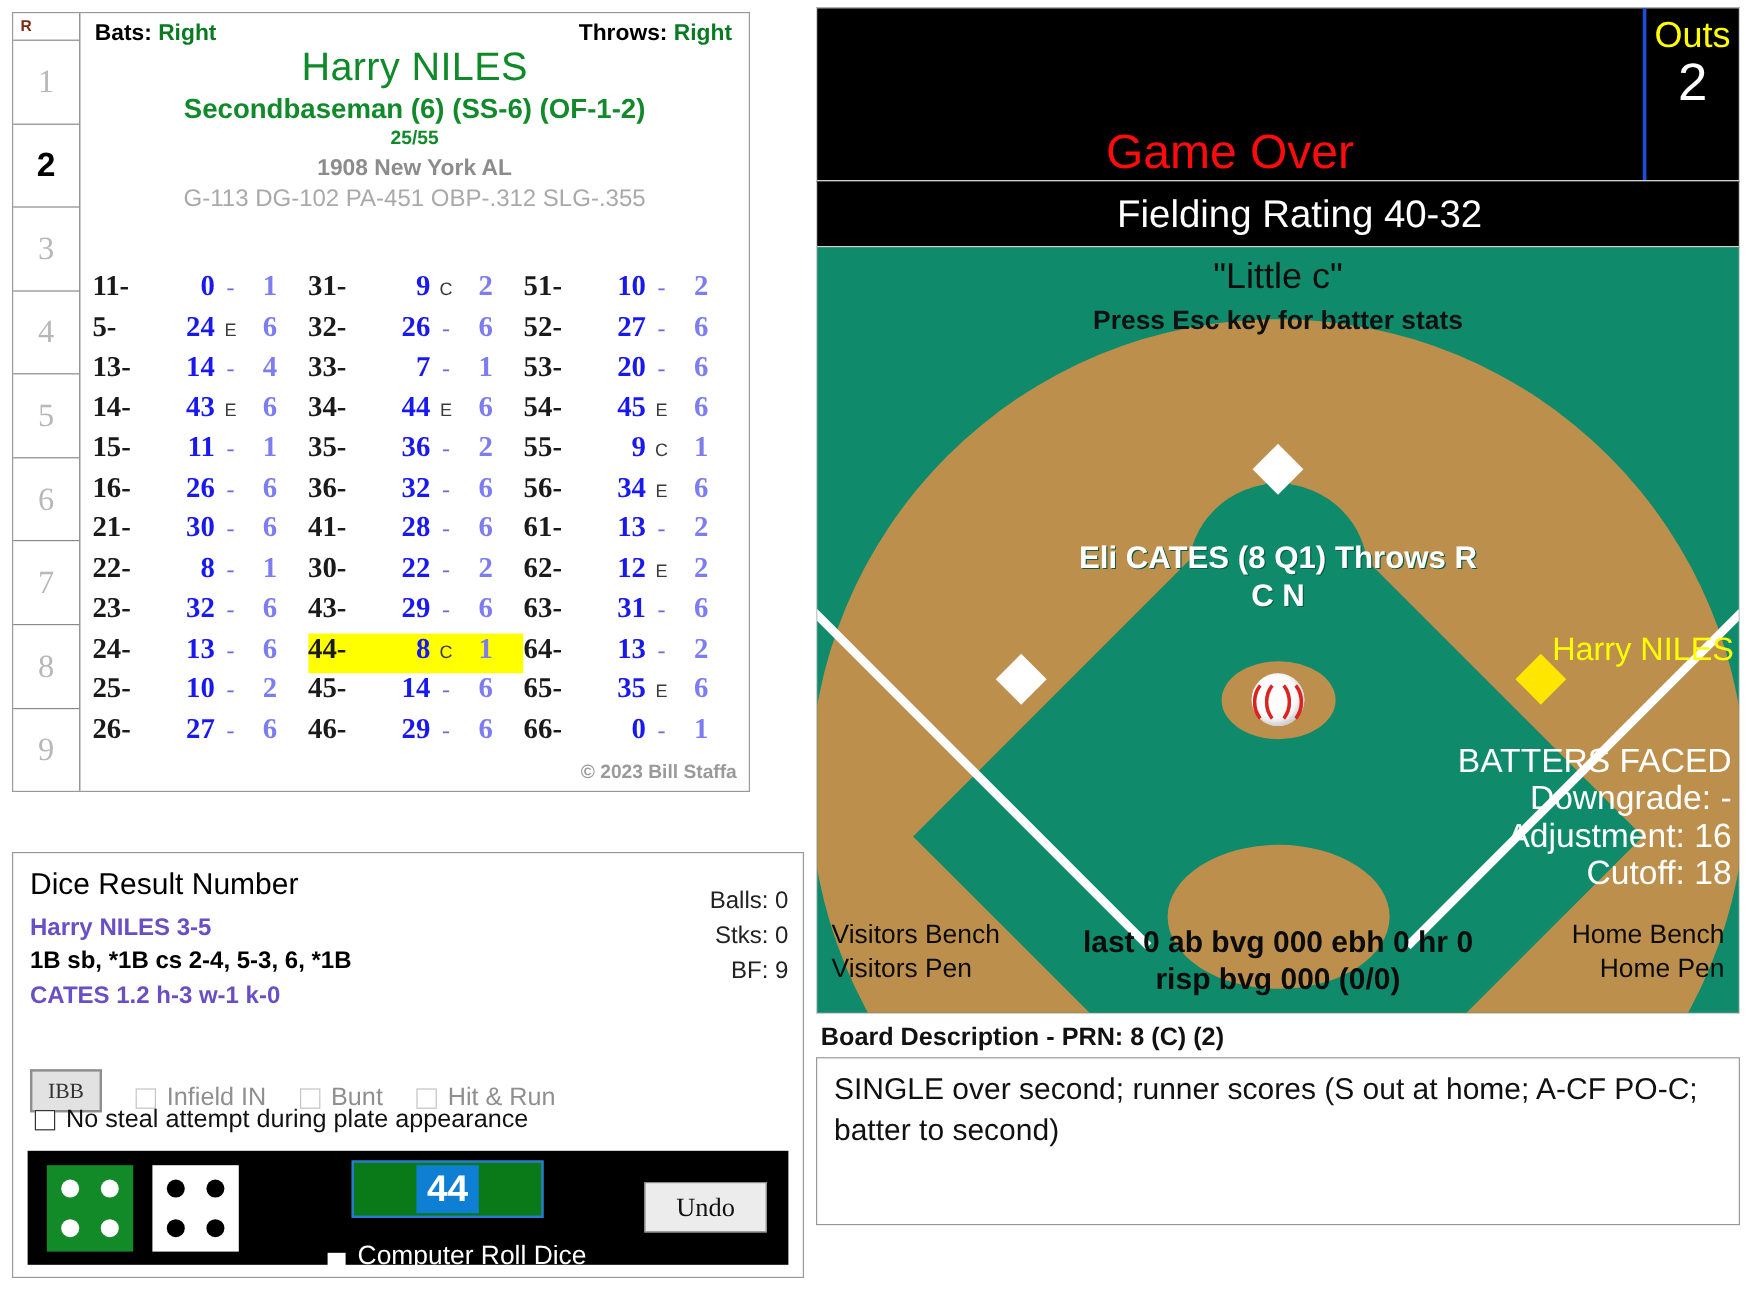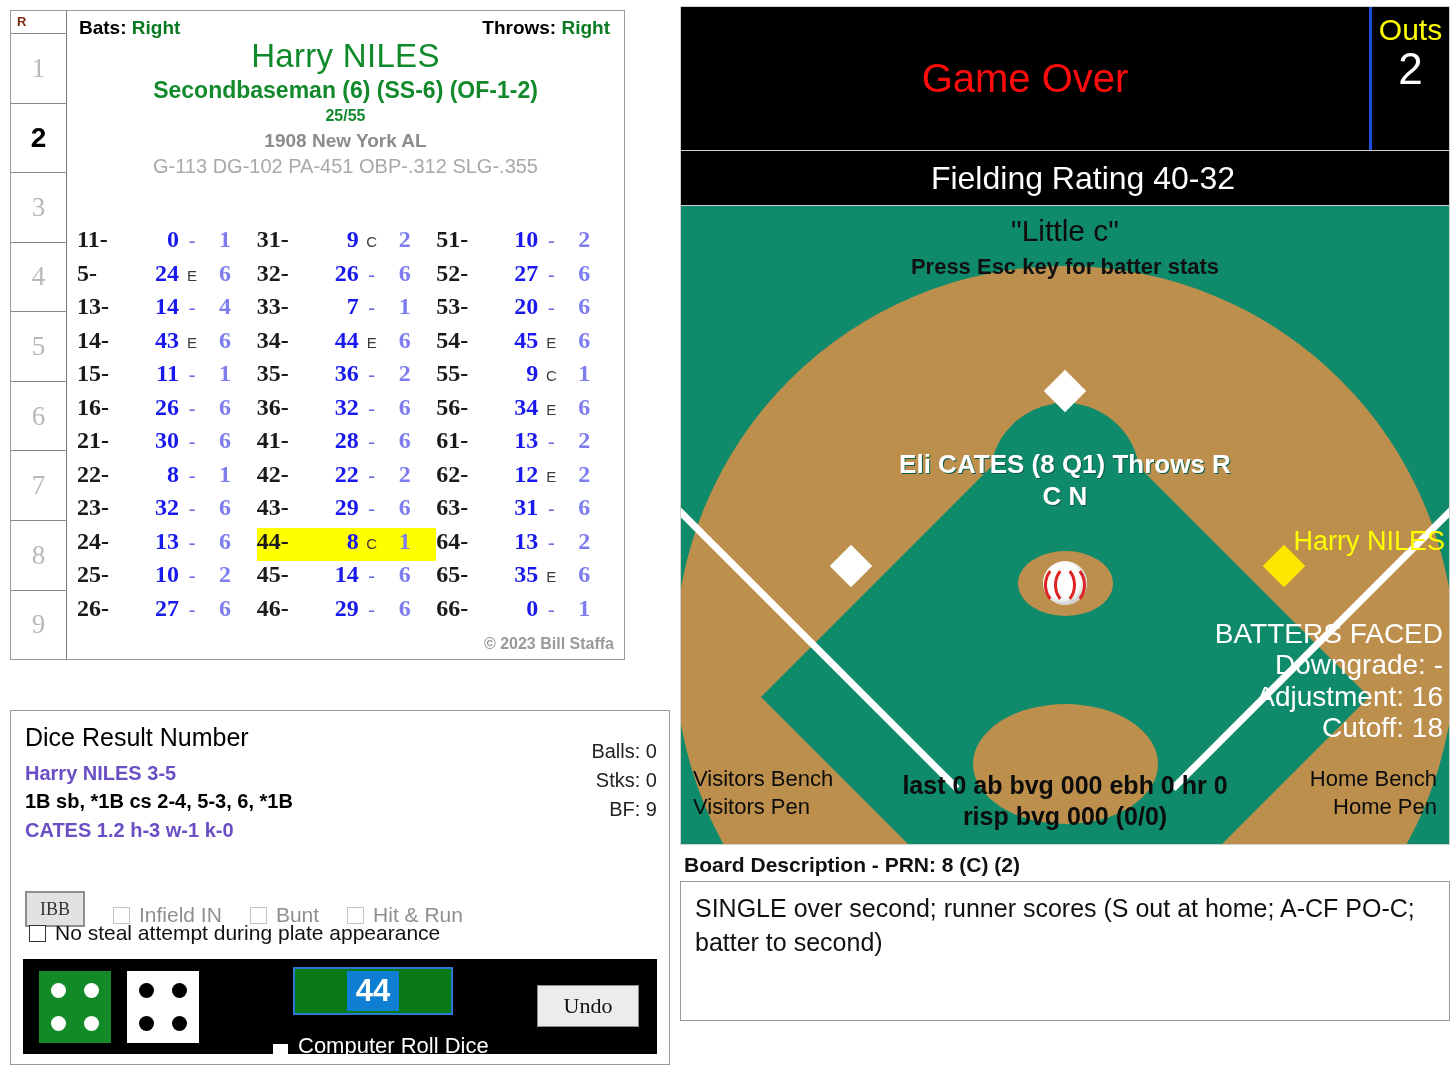"Game Over" #sb-main { align-items: center -> flex-end }
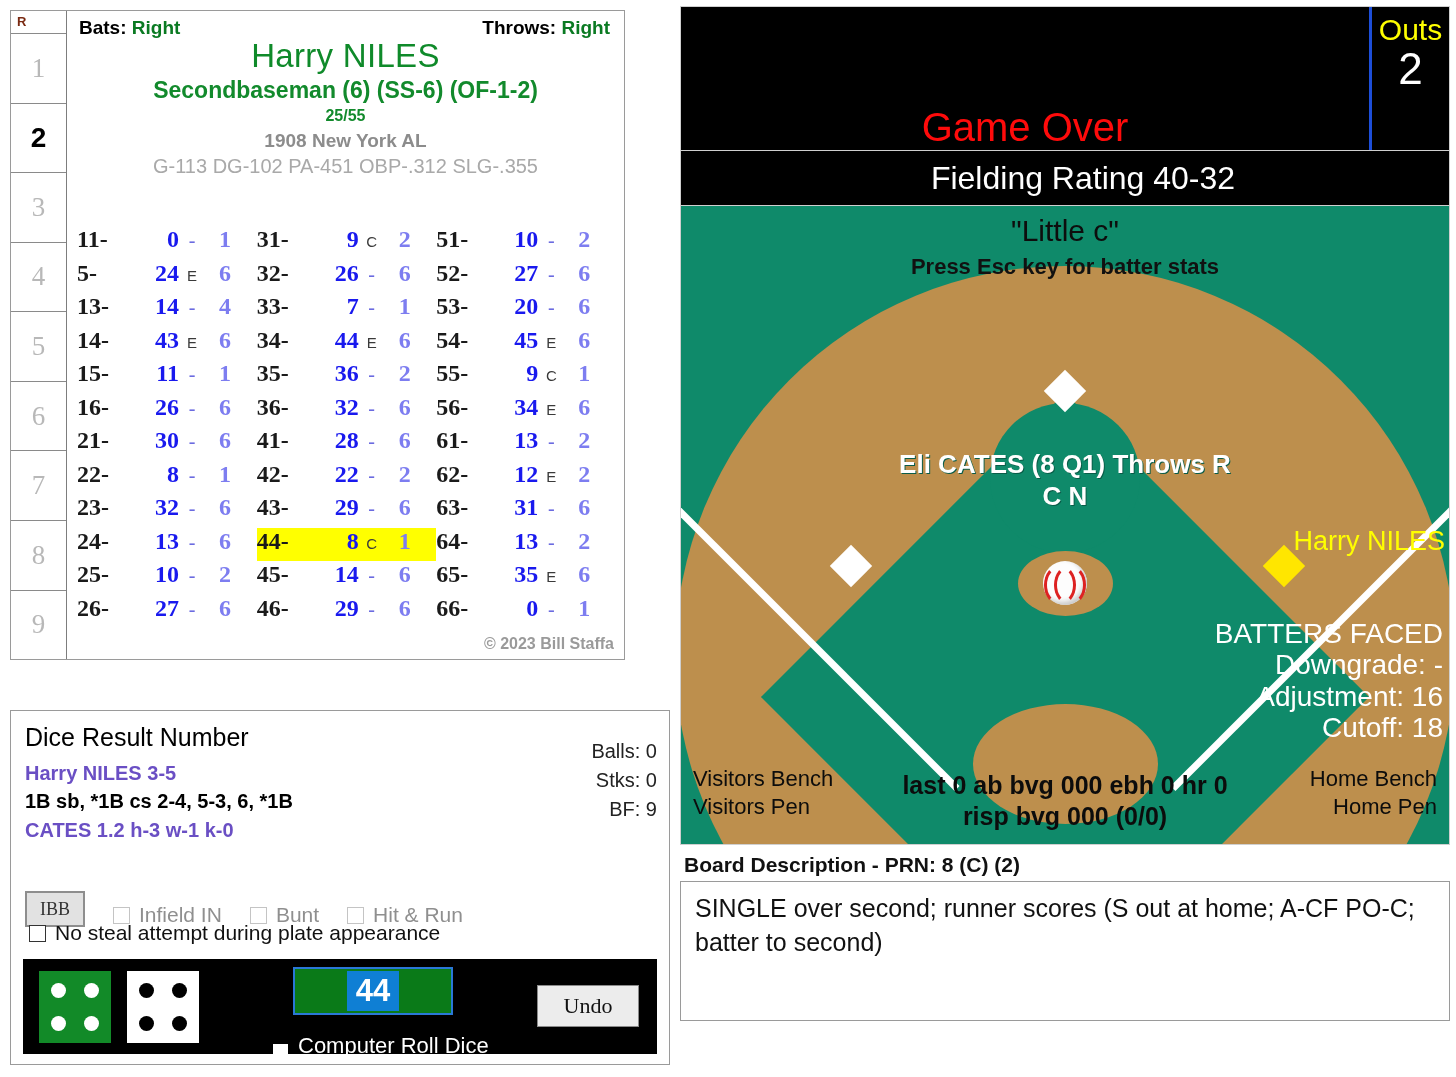"42-" span.d-key { text: 42- -> 30- }
